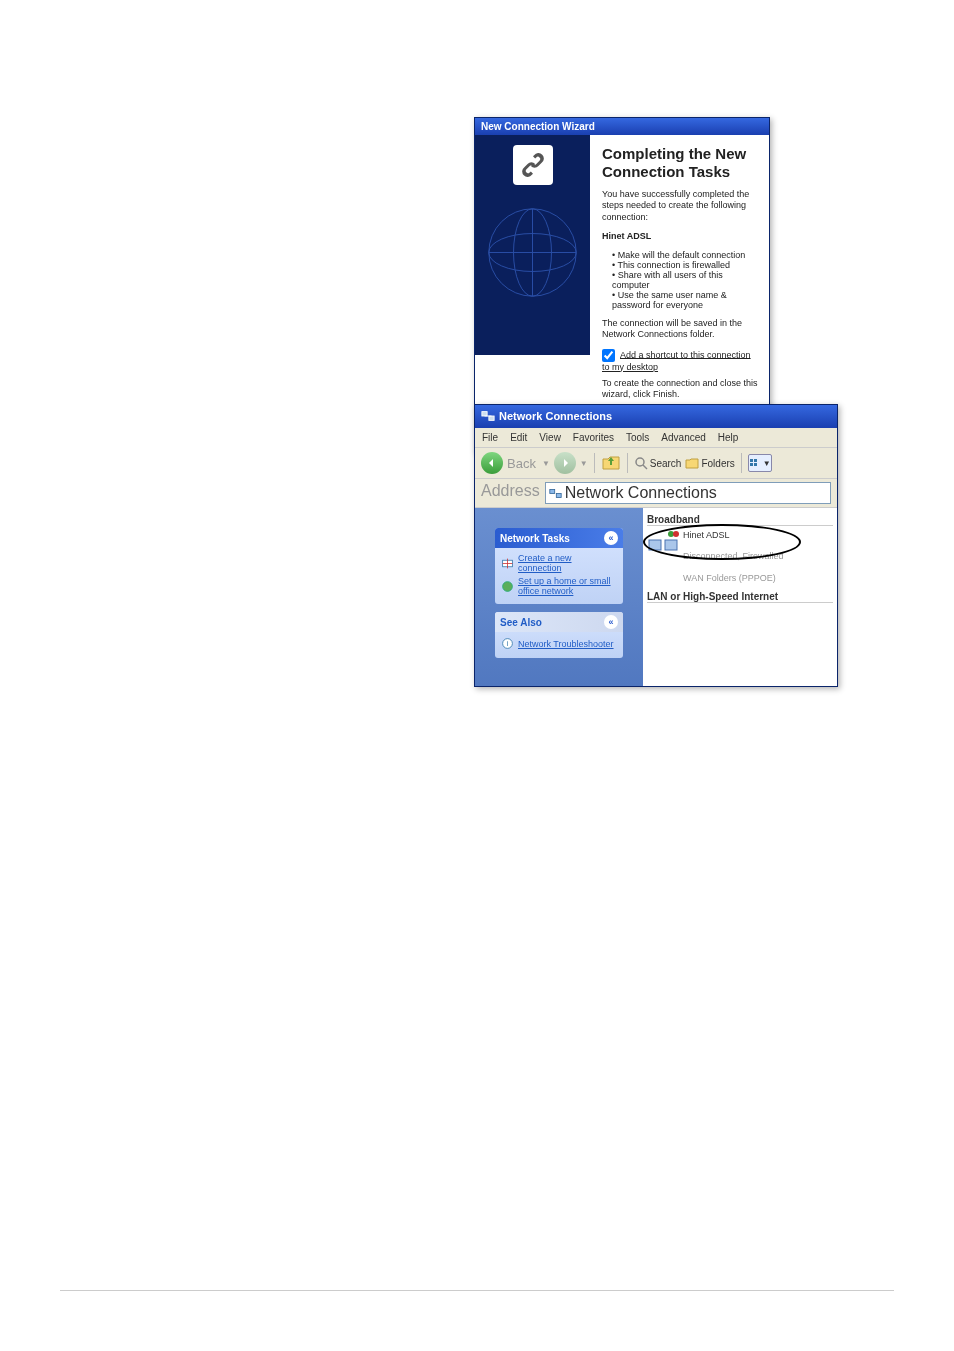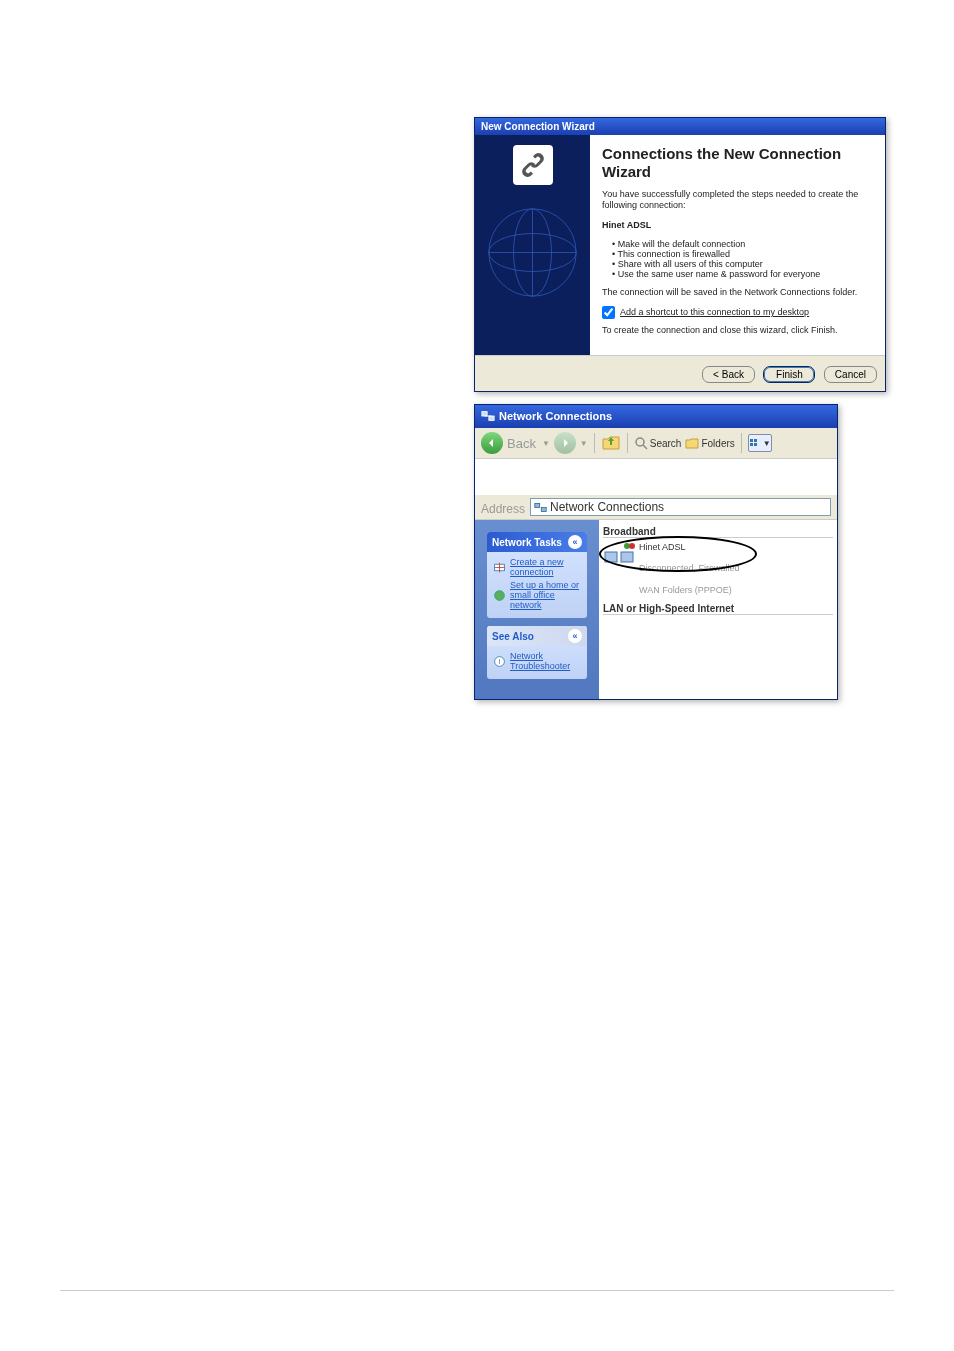"New Connection Wizard" .wizard-dialog { width: 412px -> 296px }
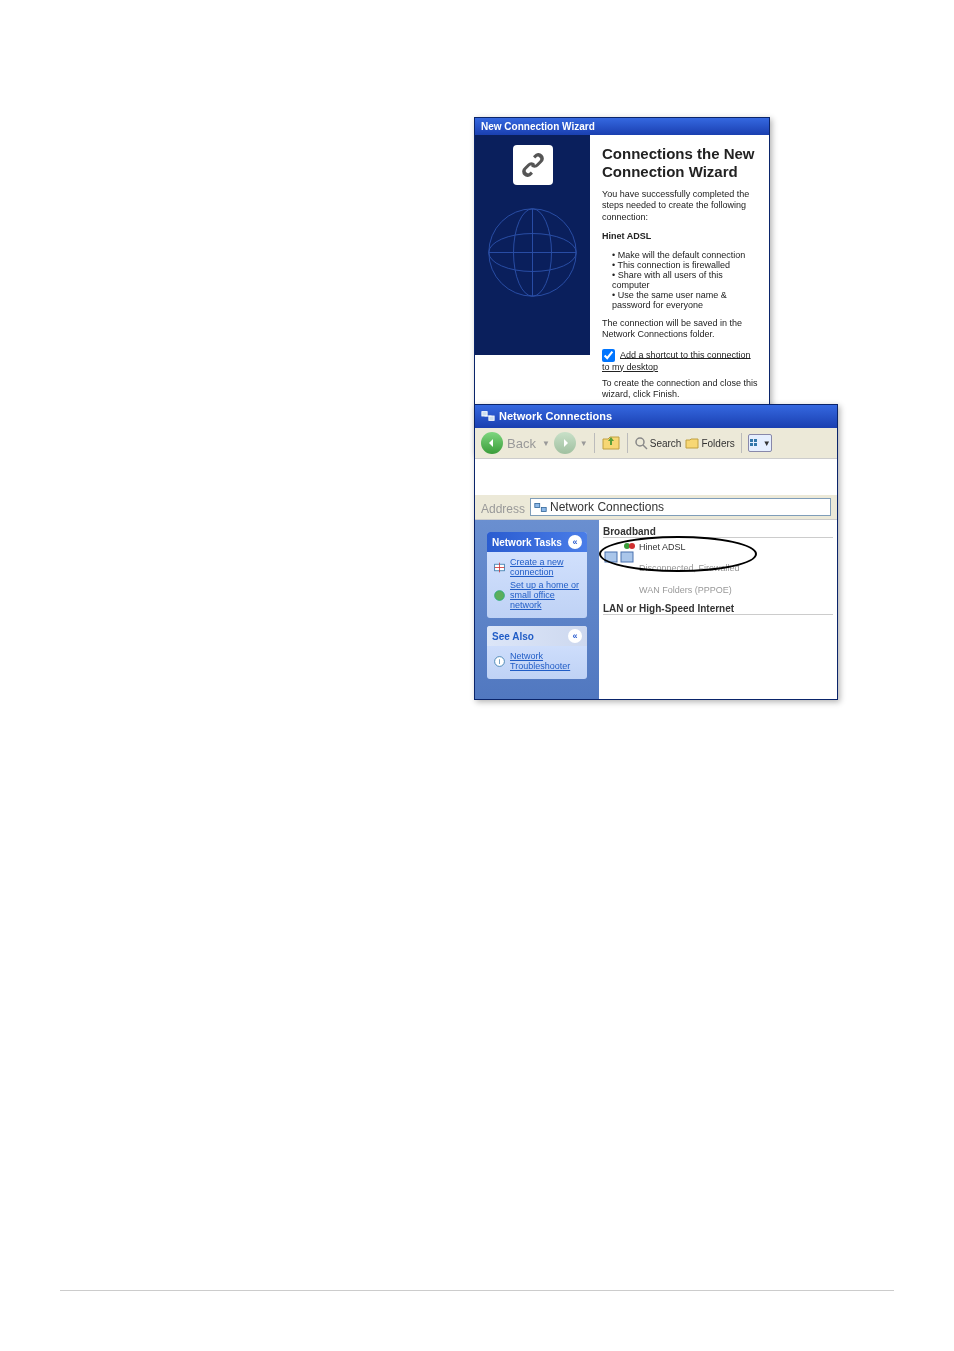"Connections the New Connection Wizard" div.wizard-heading { text: Connections the New Connection Wizard -> Completing the New Connection Tasks }
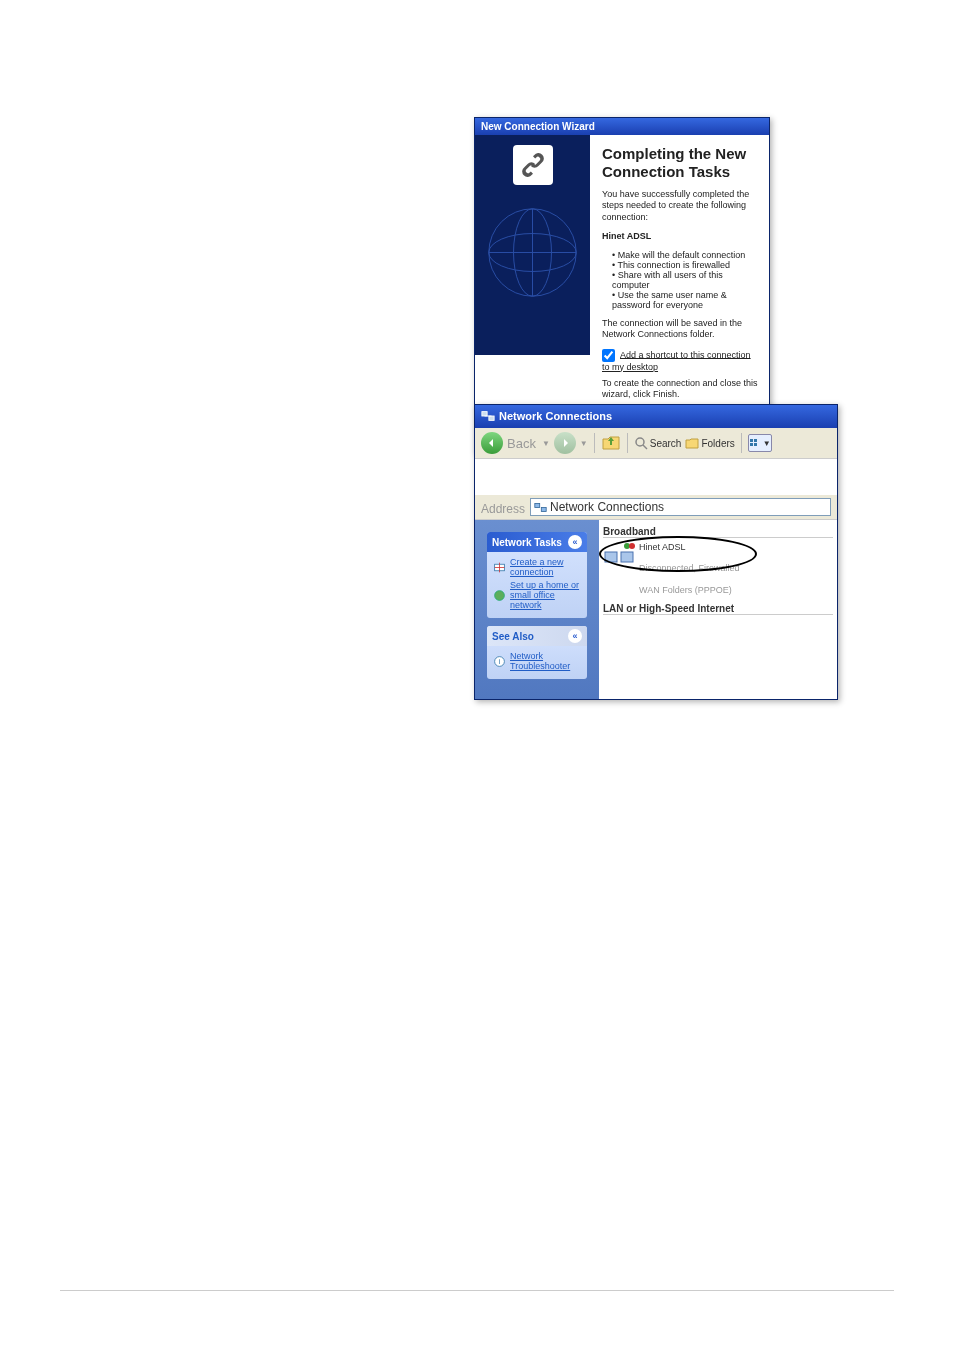"File" div.nc-menubar { html: none -> <div> <span>File</span> <span>Edit</span> <span>View</span> <span>Favorites</span> <span>Tools</span> <span>Advanced</span> <span>Help</span> </div> }
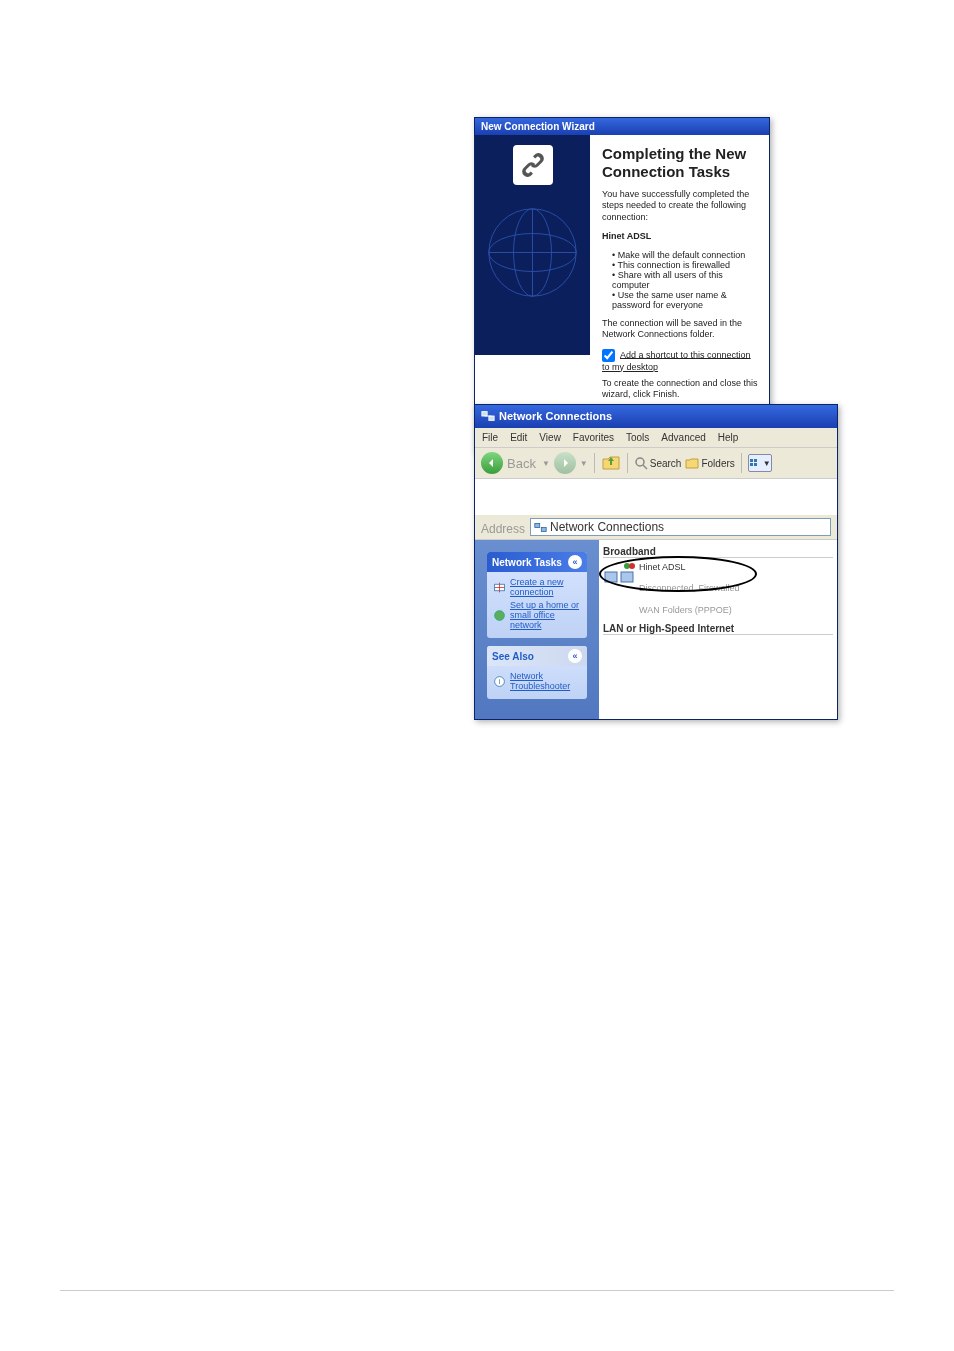"Address" .nc-addressbar { align-items: flex-end -> flex-start; font-size: 12px -> 16px; margin-top: 36px -> none }
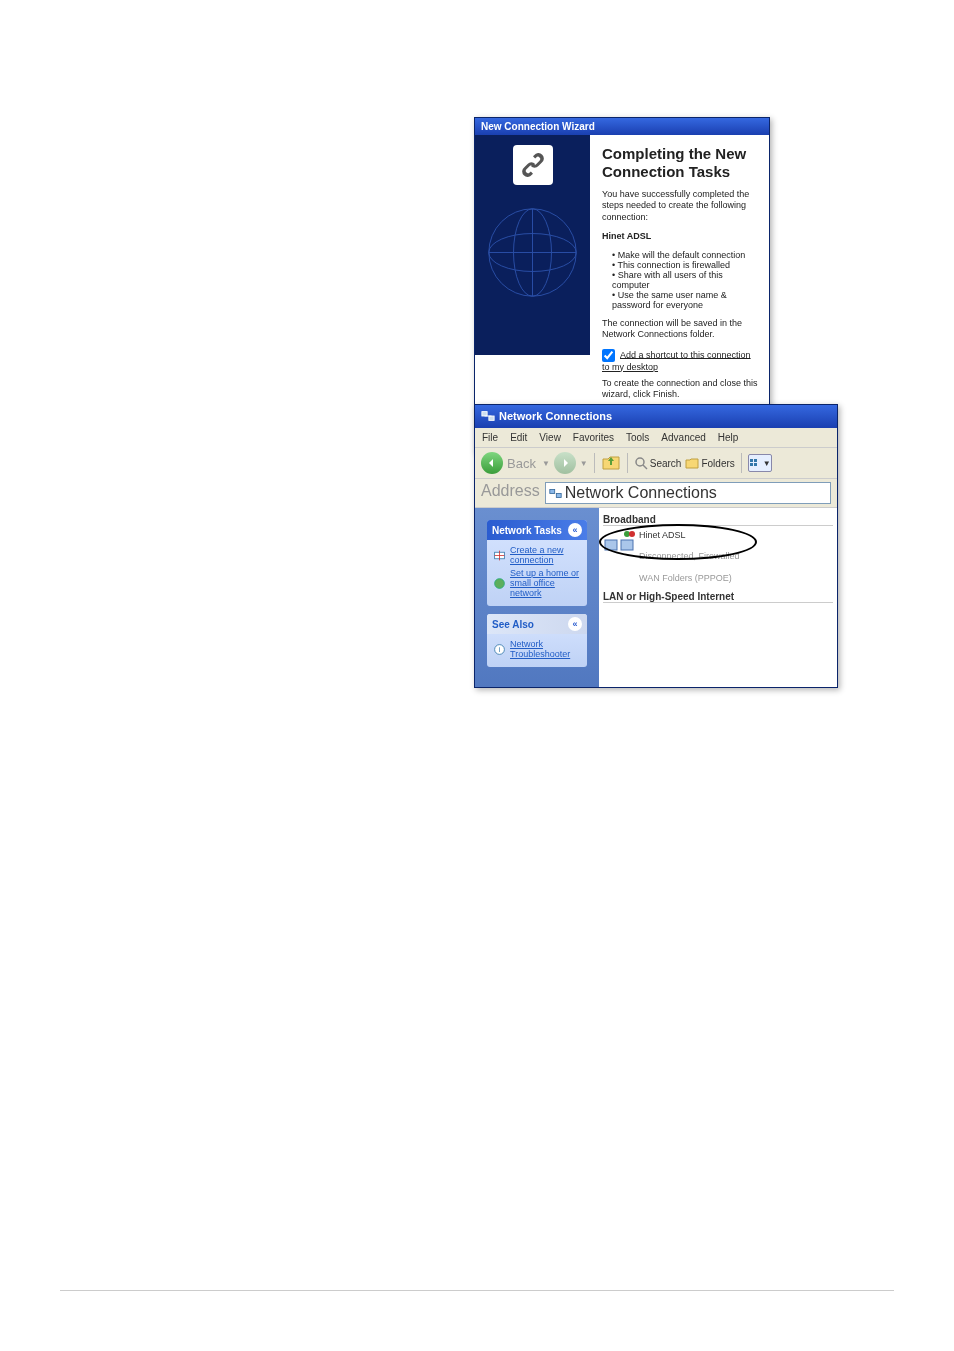"Network Tasks" .nc-side { padding: 12px -> 20px; width: 124px -> 168px }
